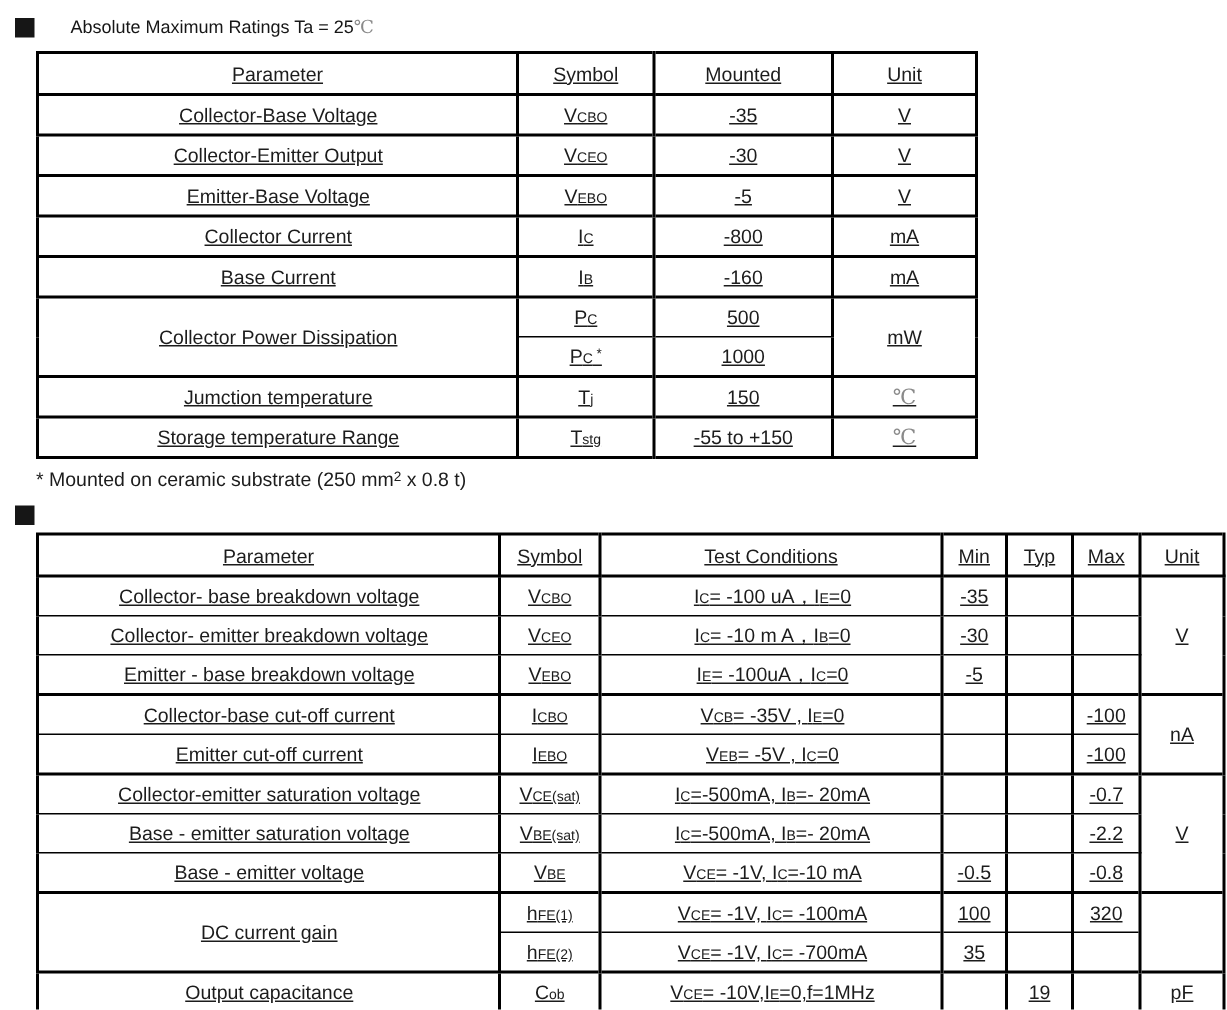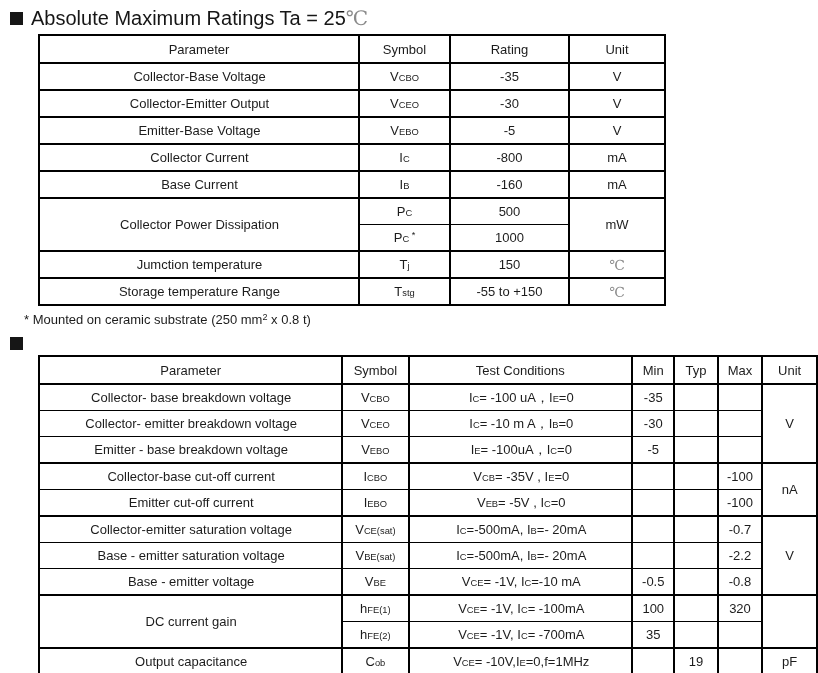"Absolute Maximum Ratings Ta =" .sec-title { font-size: 20px -> 12px; gap: 8px -> 24px }
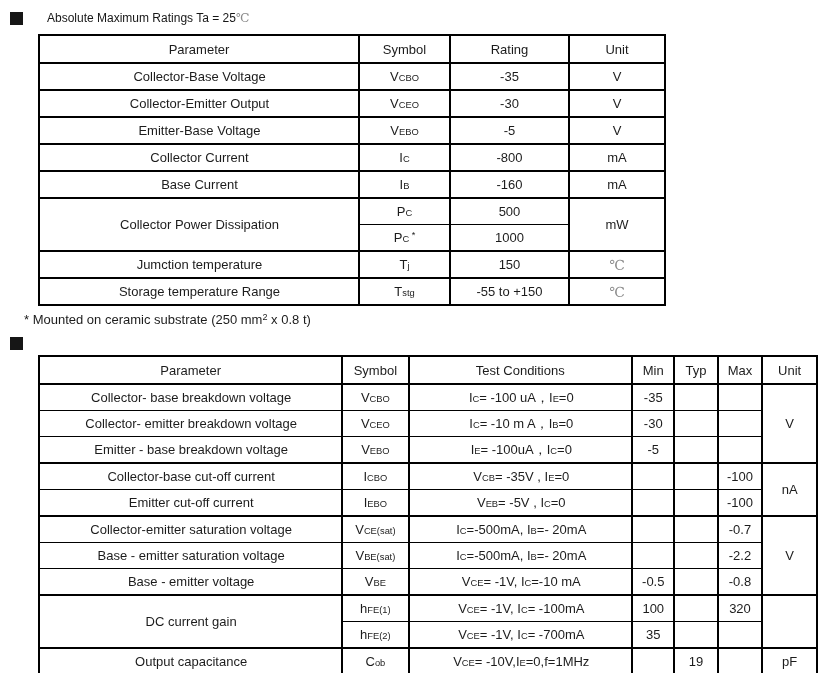"Parameter" table { margin-left: 28px -> 14px; text-decoration: none -> underline }
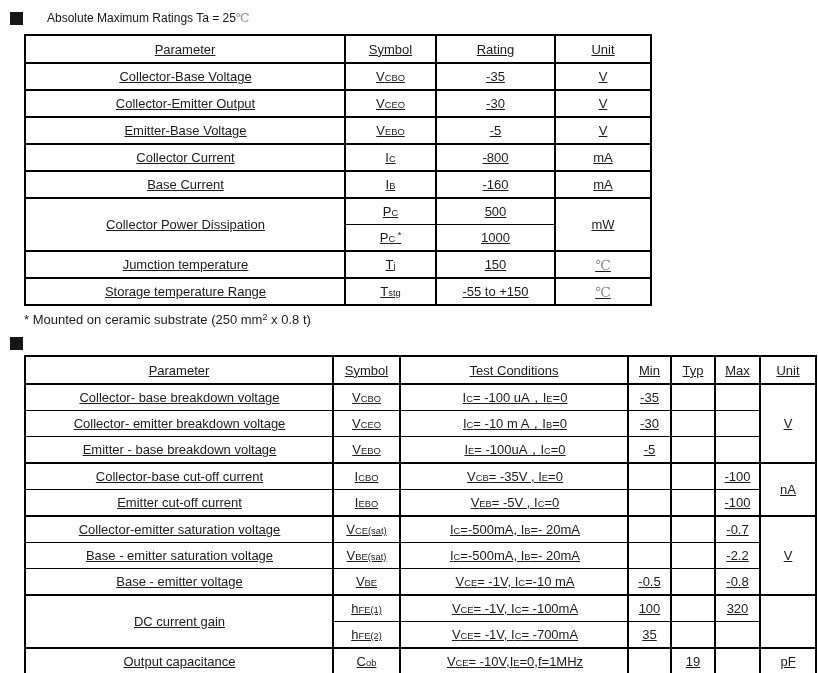"Rating" th { text: Rating -> Mounted }
